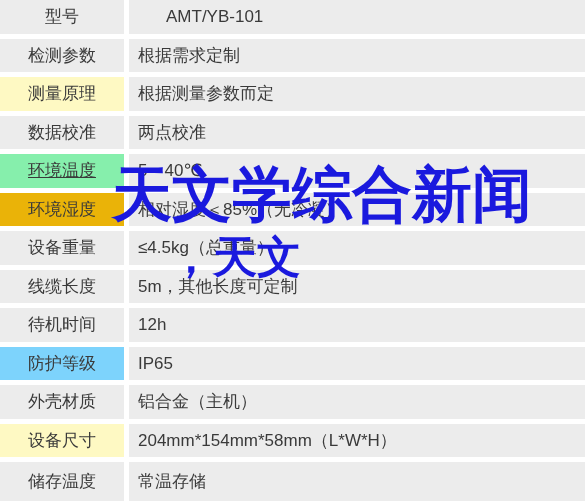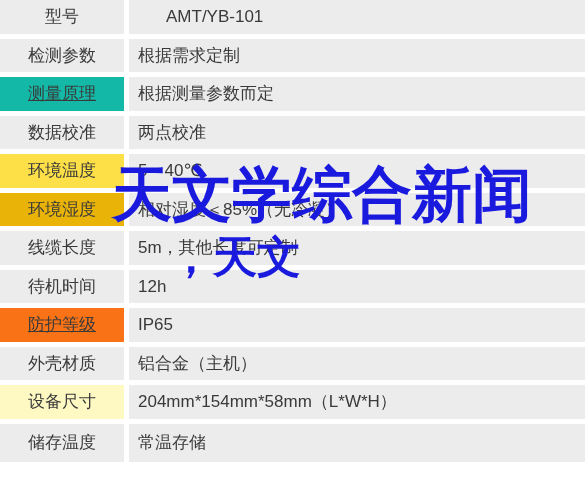"测量原理" td.cell-label { background: #14b8a6 -> #fef9c3; text-decoration: underline -> none }
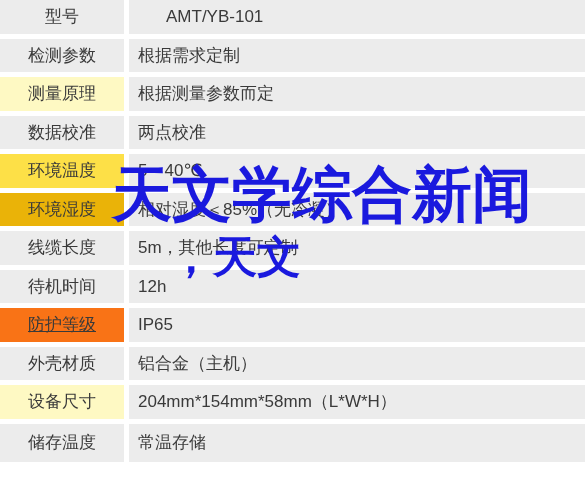"环境温度" td.cell-label { background: #fde047 -> #86efac; text-decoration: none -> underline }
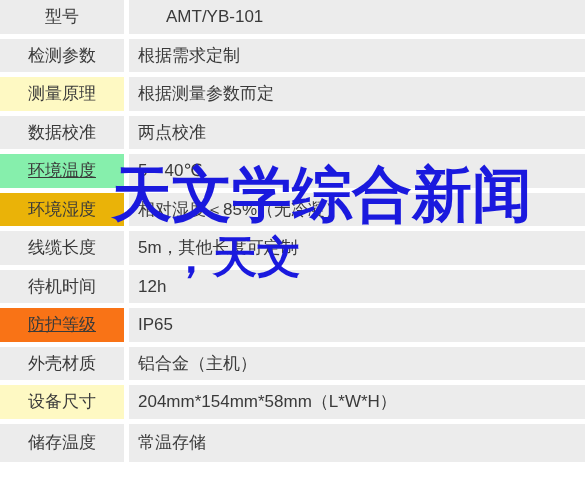"设备重量" tr.spec-row { html: none -> <tr> <td>设备重量</td> <td>≤4.5kg（总重量）</td> </tr> }
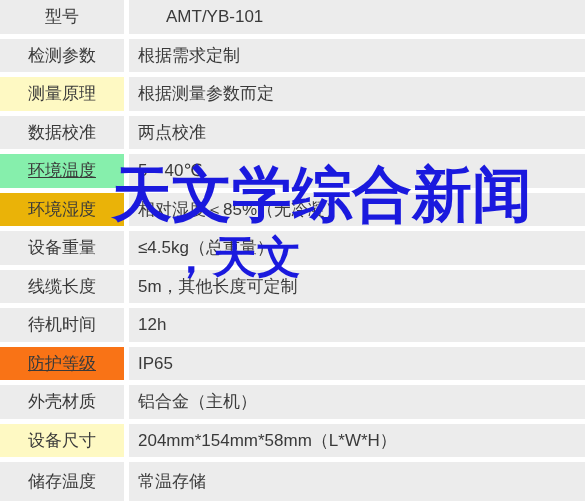"防护等级" td.cell-label { background: #f97316 -> #7dd3fc; text-decoration: underline -> none }
